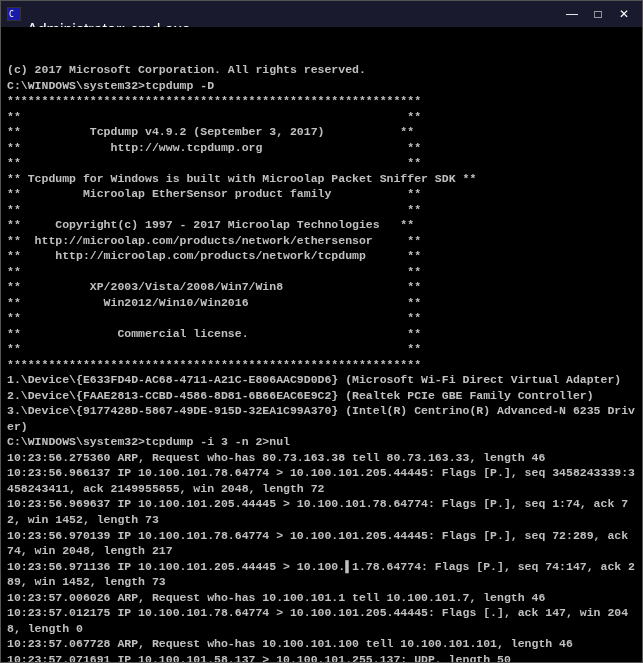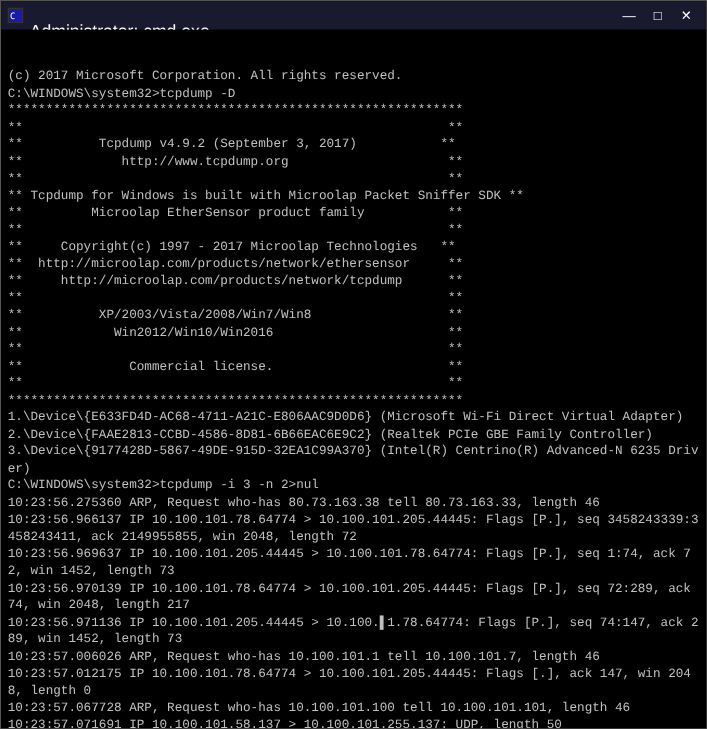"(c) 2017 Microsoft Corporation. All" .console { font-weight: none -> bold }
